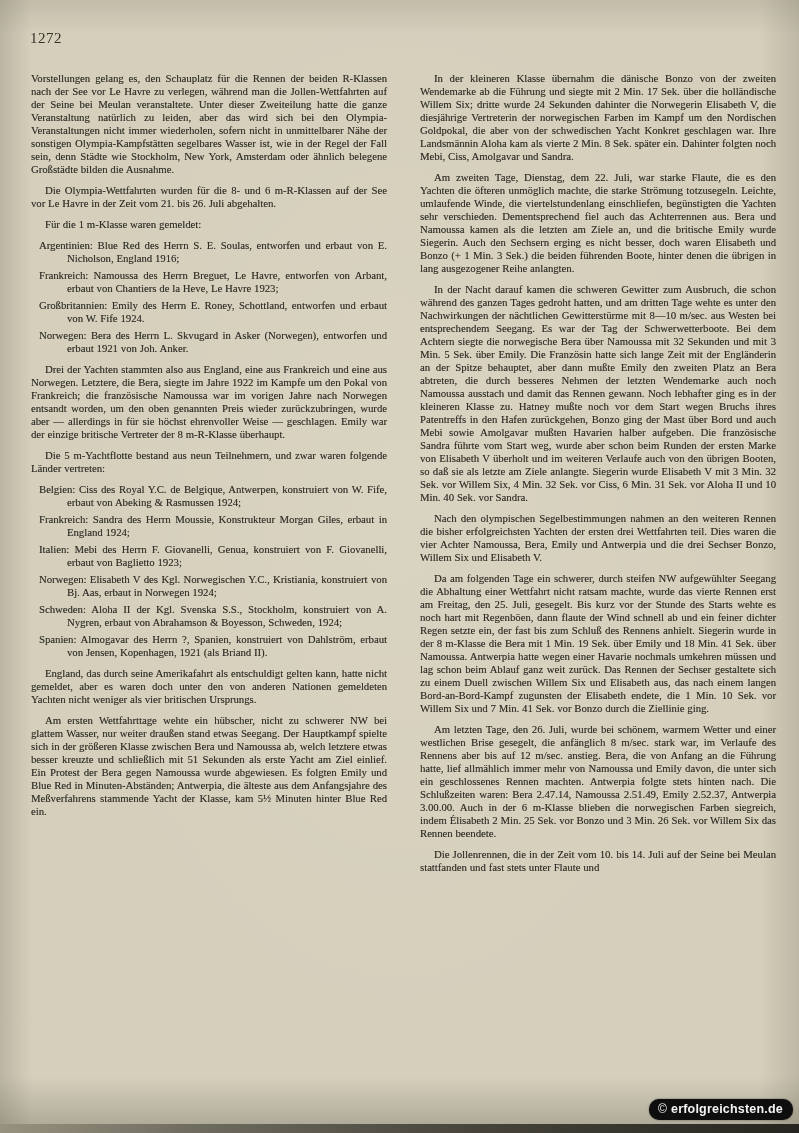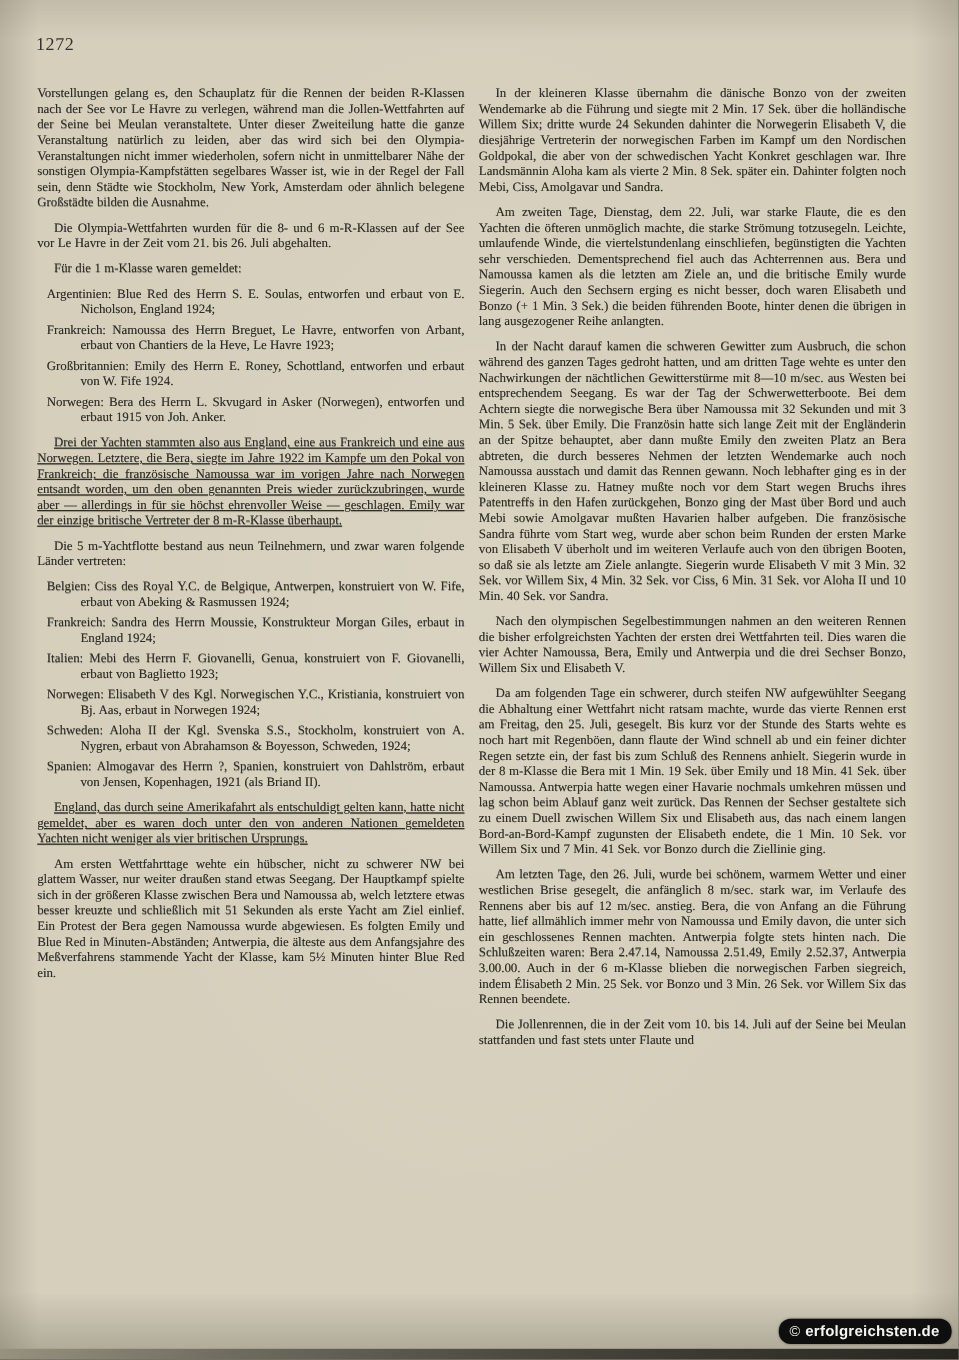"Vorstellungen gelang es, den Schauplatz" .content { gap: 12px -> 33px }
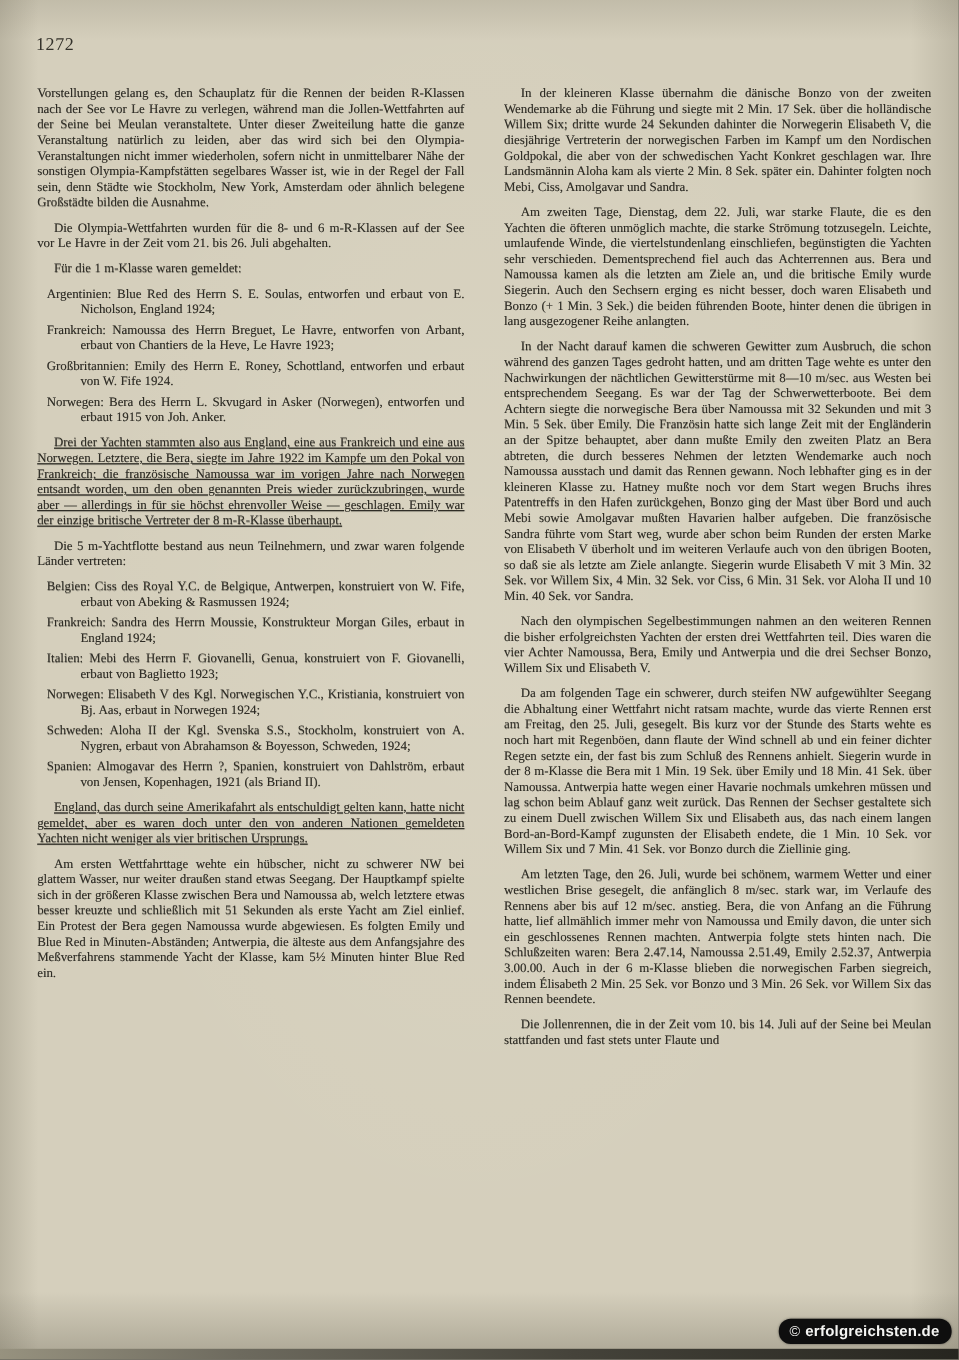"Argentinien: Blue Red des Herrn" p.para { text: 1924 -> 1916 }
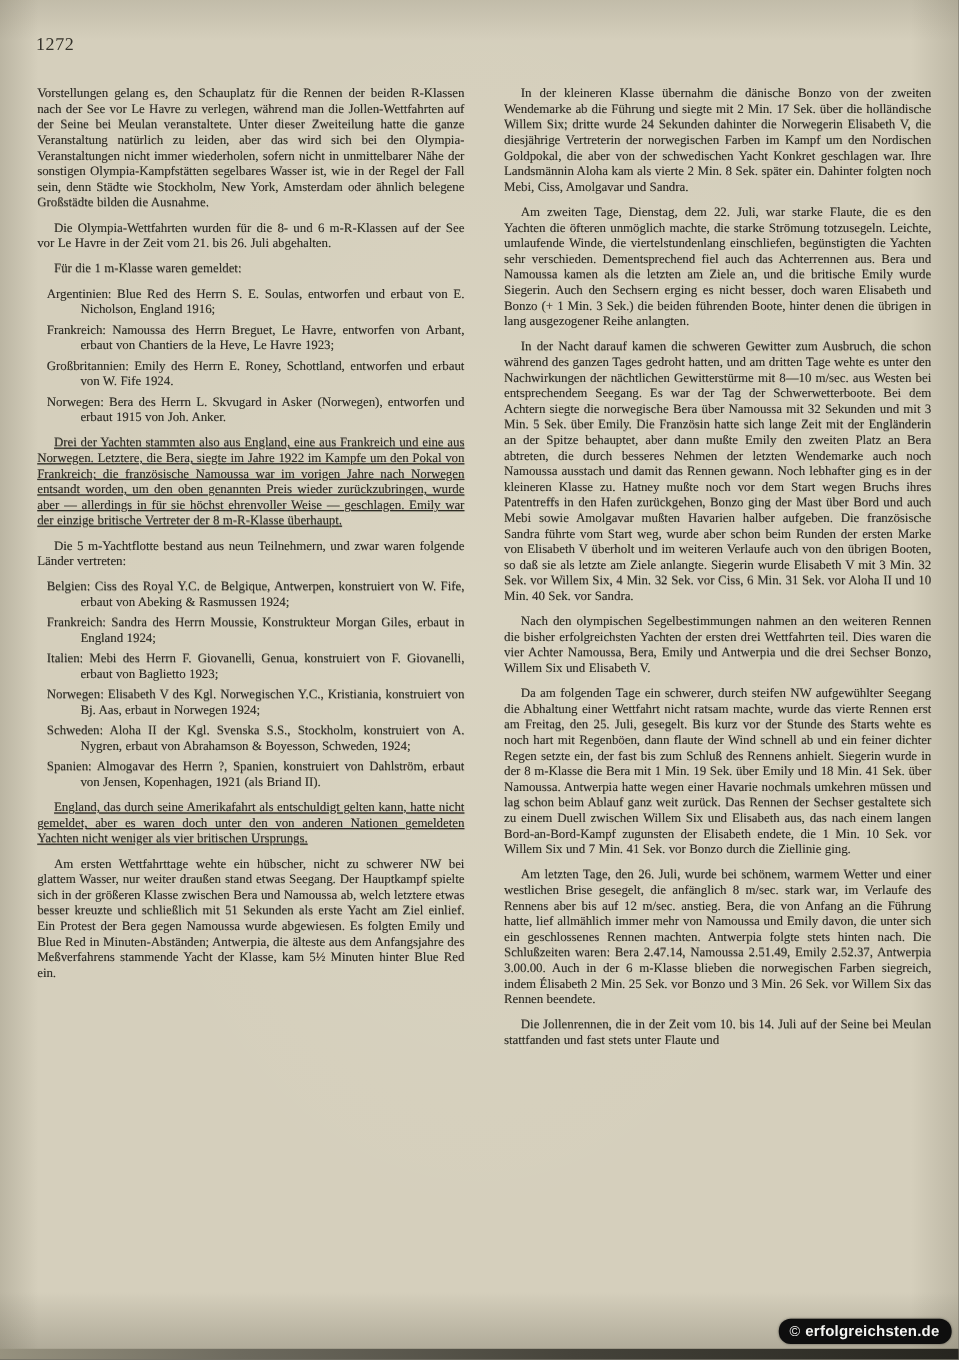"Norwegen: Bera des Herrn L." p.para { text: 1915 -> 1921 }
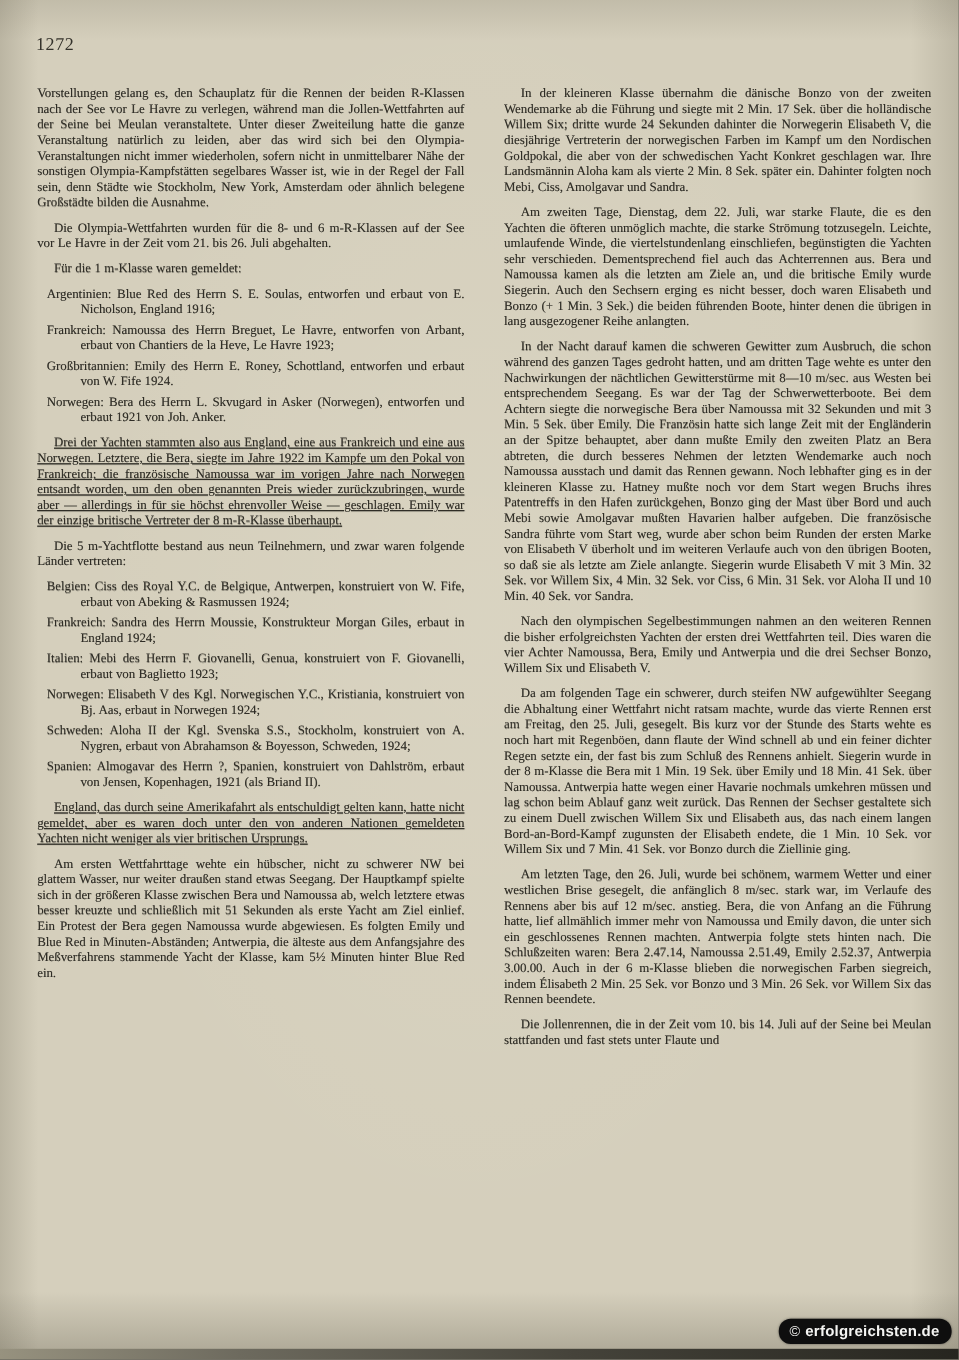"Drei der Yachten stammten also" .para.after-entries { text-decoration: underline -> none }
